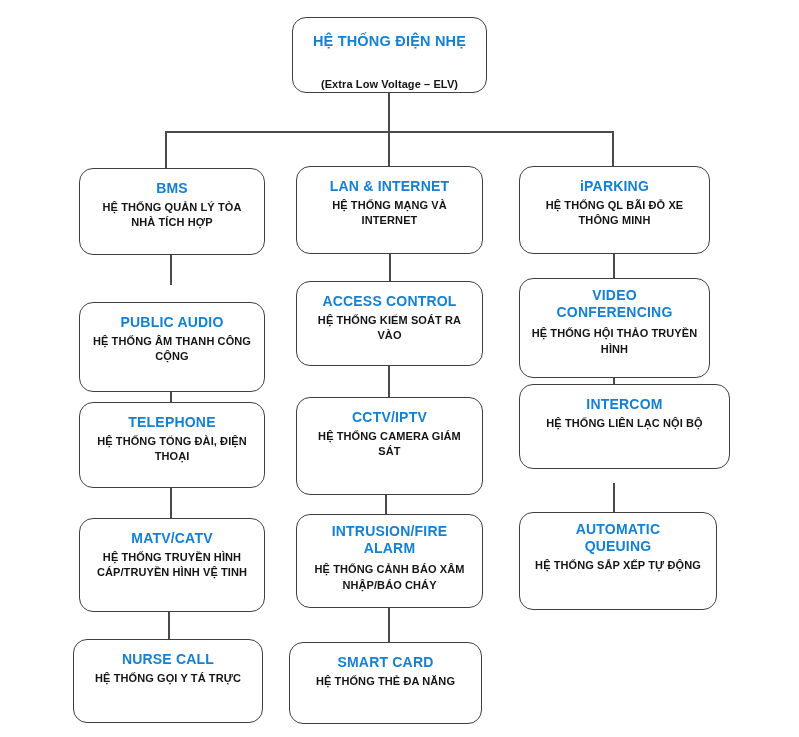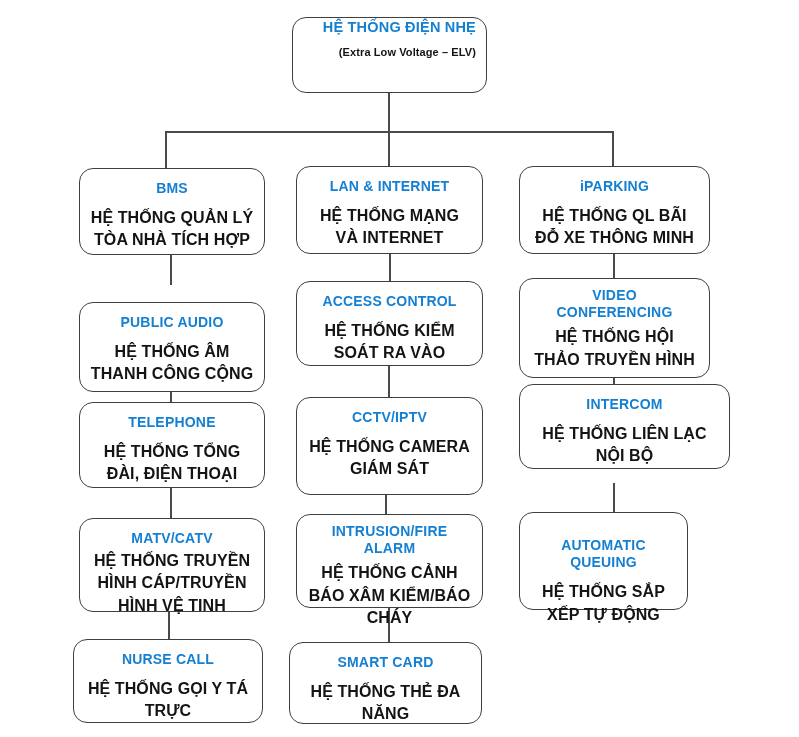"HỆ THỐNG ĐIỆN NHẸ" .node.root { align-items: flex-end -> none; gap: 8px -> 26px; padding-top: 1px -> 15px }
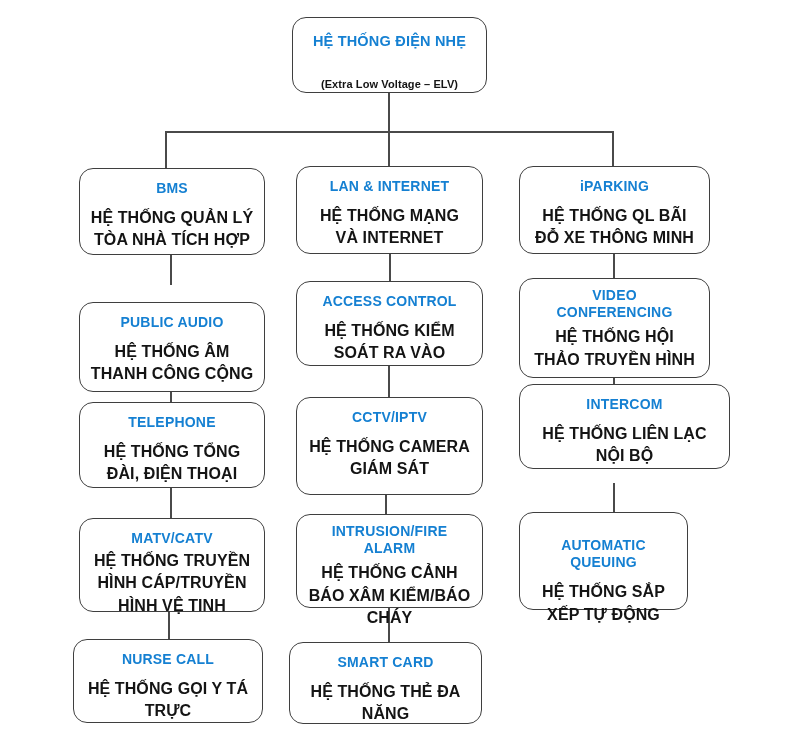"BMS" .node { gap: 10px -> 3px }
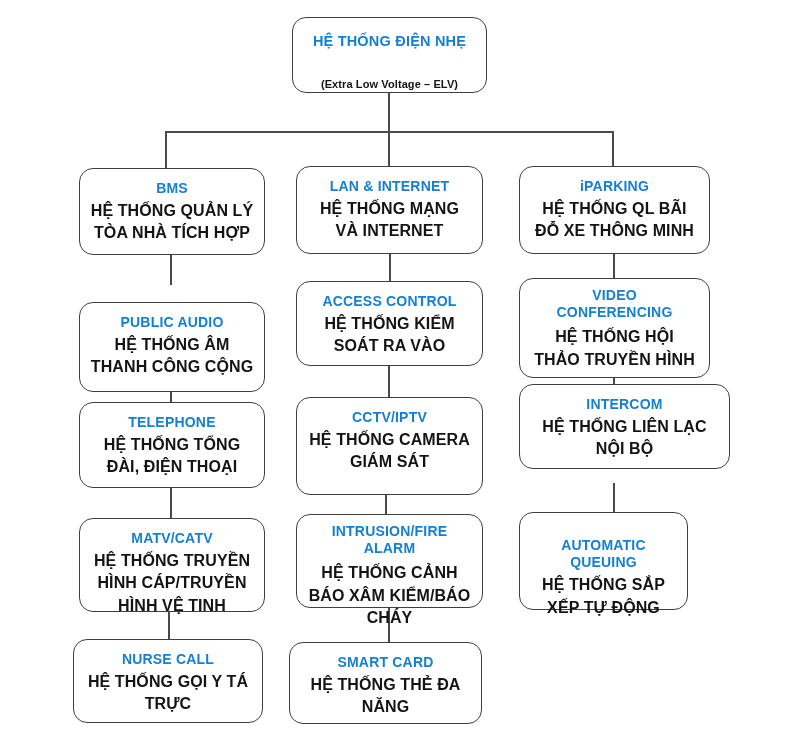"HỆ THỐNG QUẢN LÝ TÒA" .node .subtitle { font-size: 16px -> 11px }
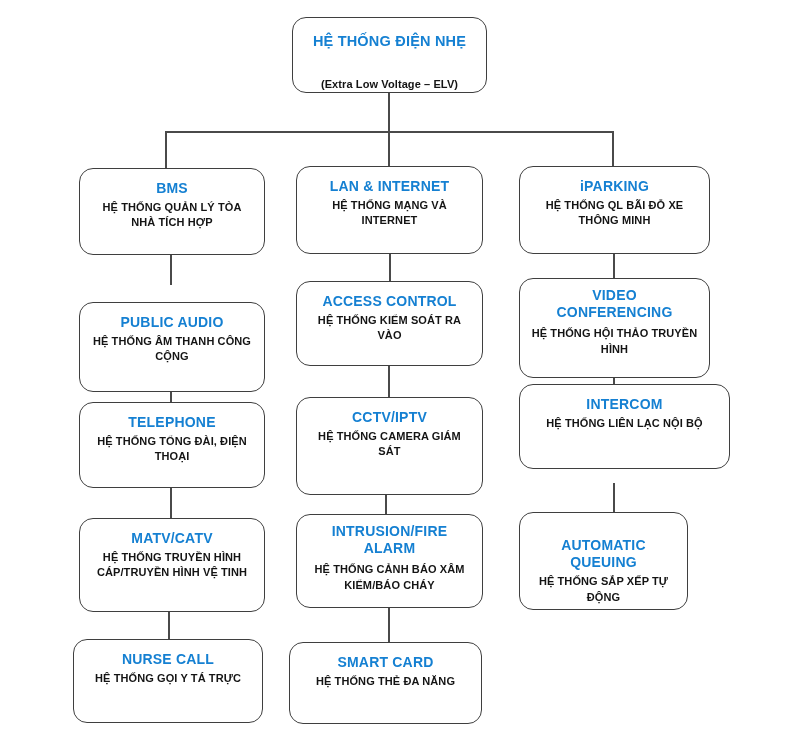"AUTOMATIC QUEUING" div.node { padding-top: 24px -> 8px; width: 169px -> 198px }
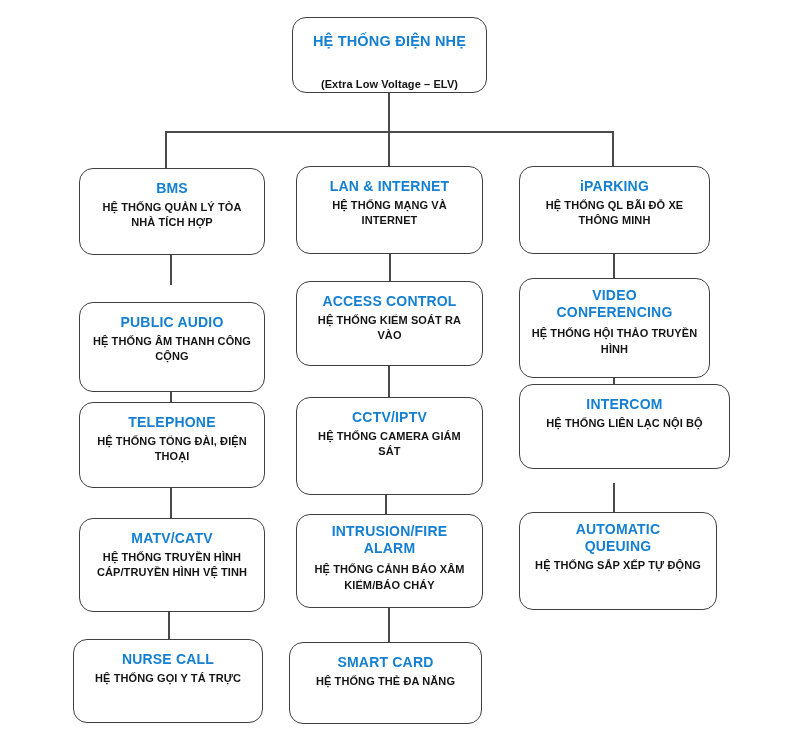"HỆ THỐNG CẢNH BÁO XÂM" span.subtitle { text: KIỂM/BÁO -> NHẬP/BÁO }
